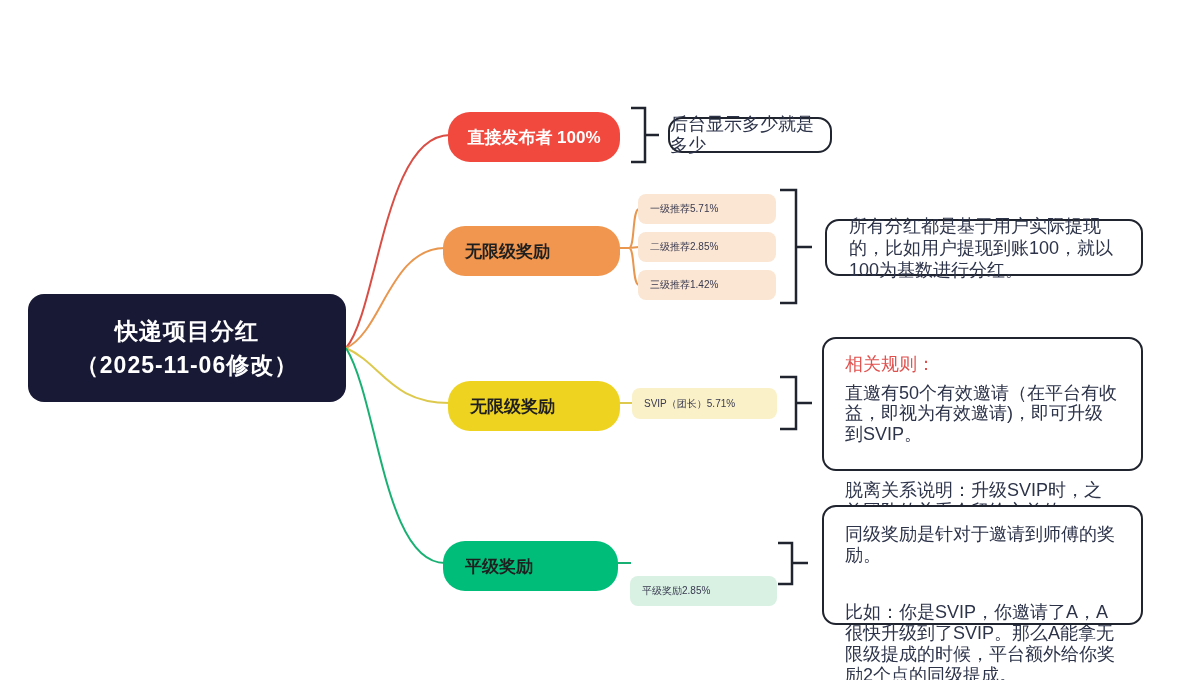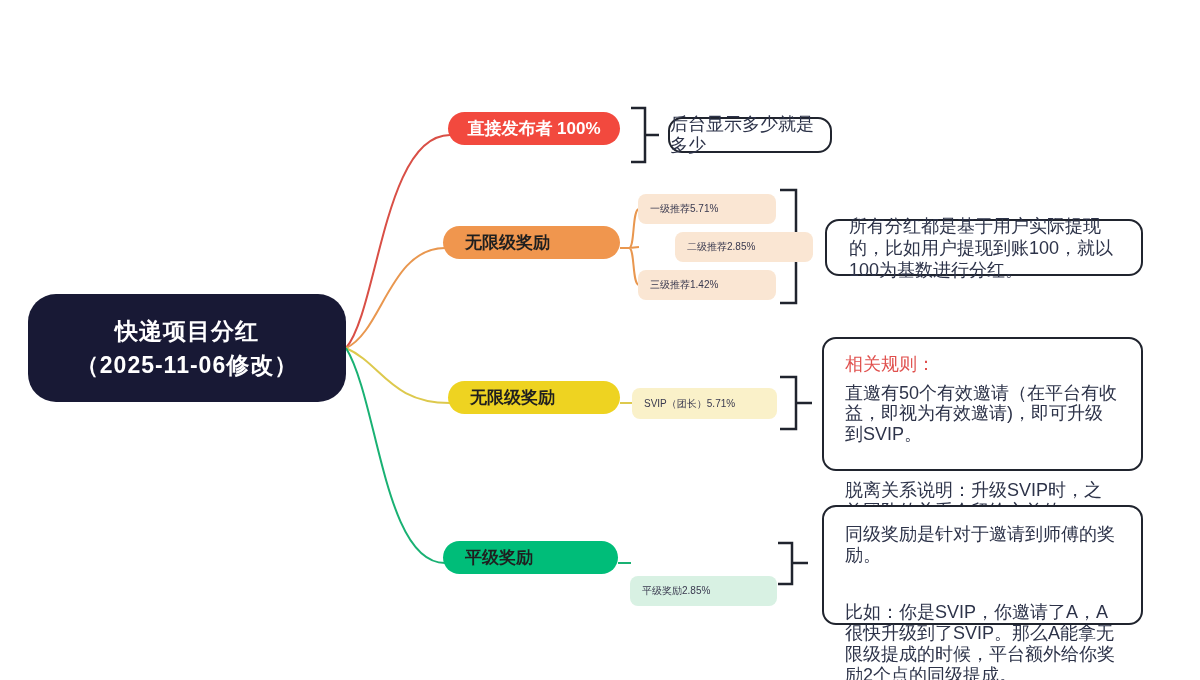"直接发布者 100%" .branch-node { height: 33px -> 50px }
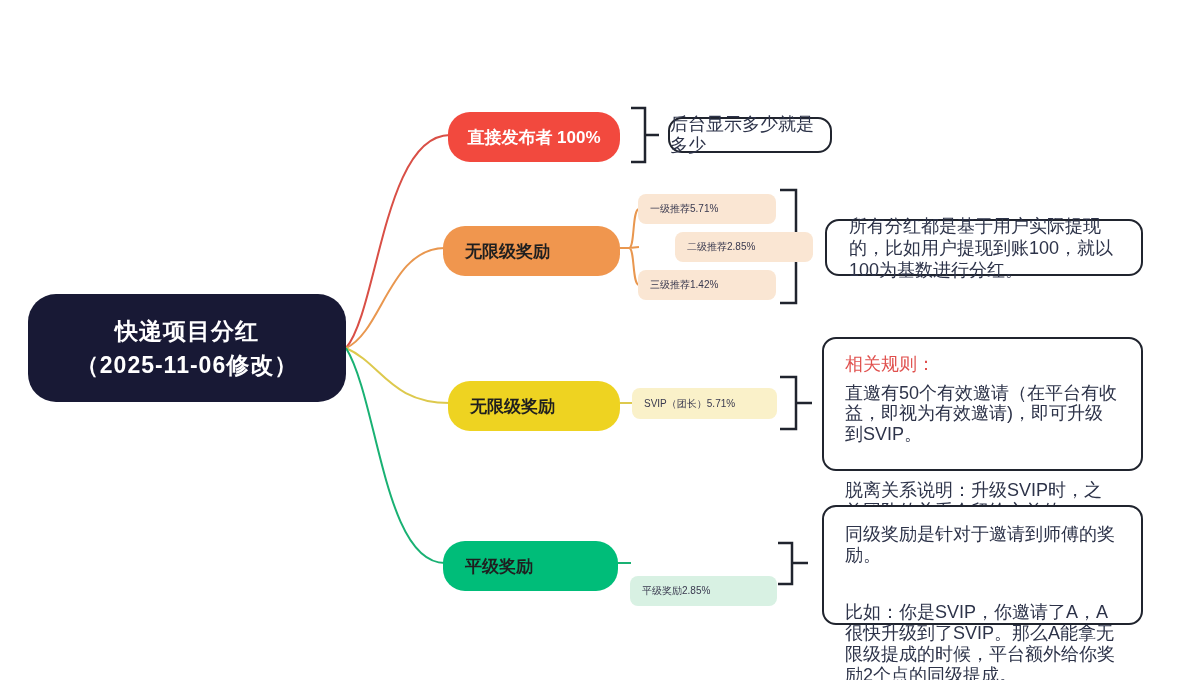"二级推荐2.85%" .sub-2 { margin-left: 37px -> none }
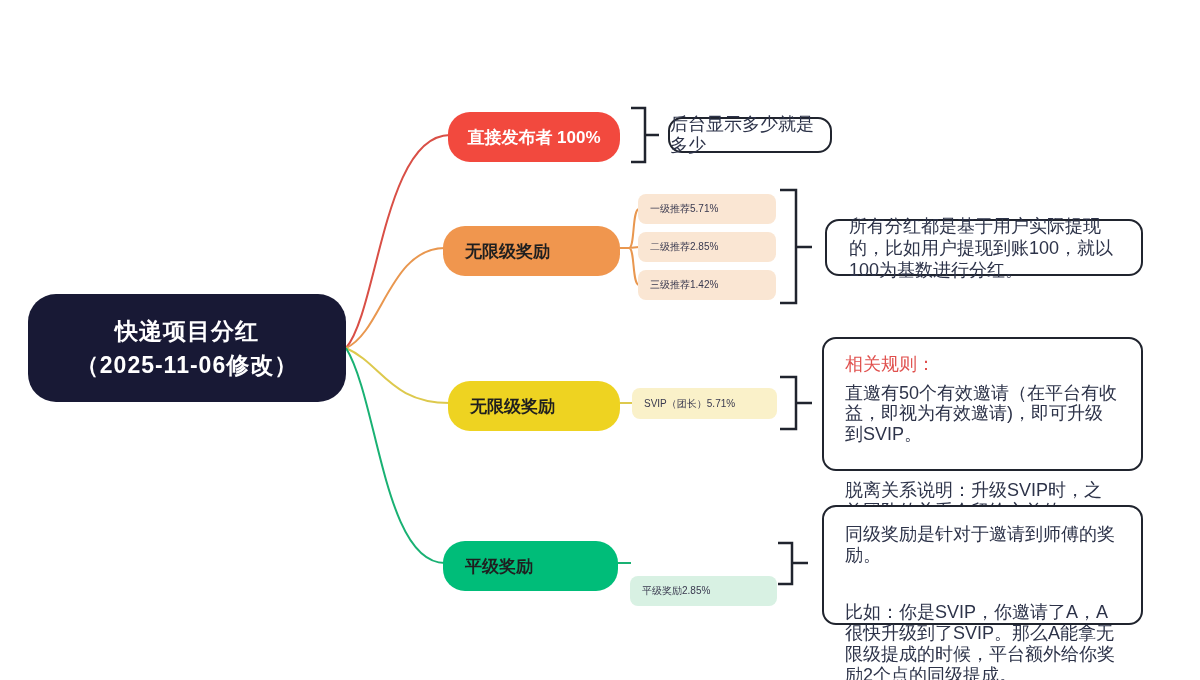"快递项目分红" .root-node { border-radius: 28px -> 16px }
